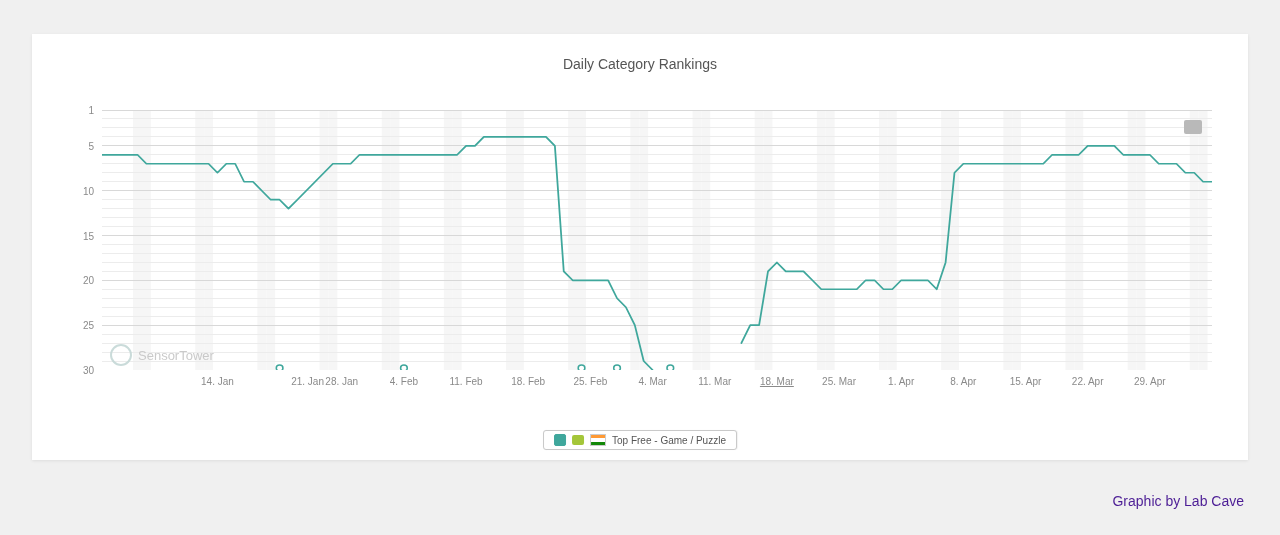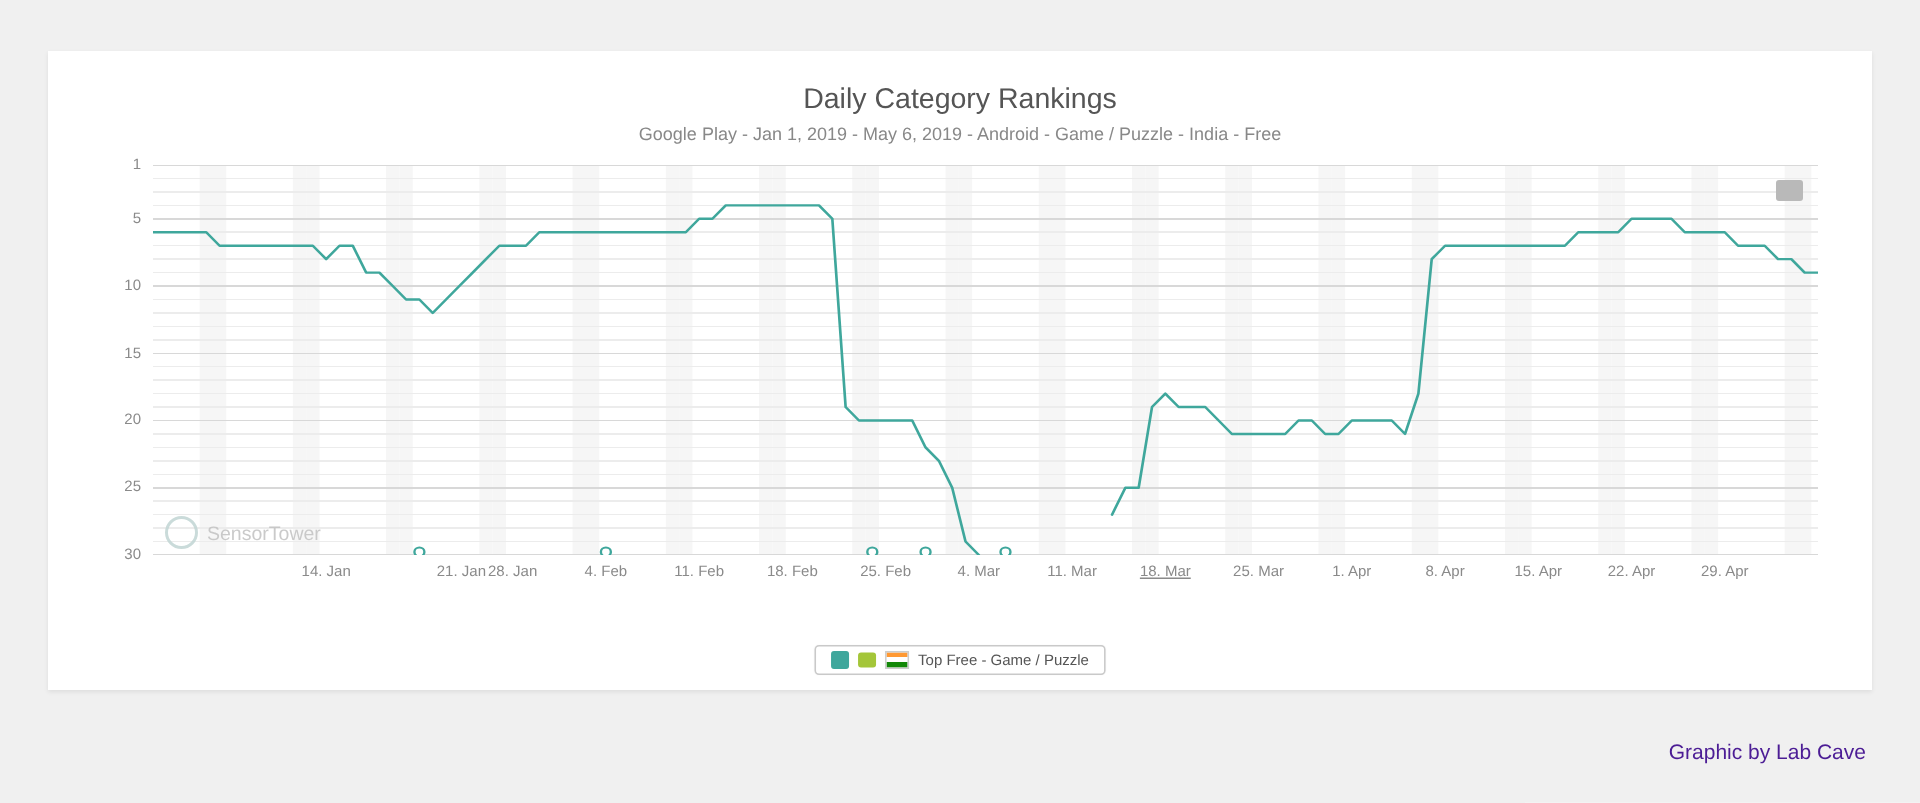"Daily Category Rankings" .title { font-size: 19px -> 14px }
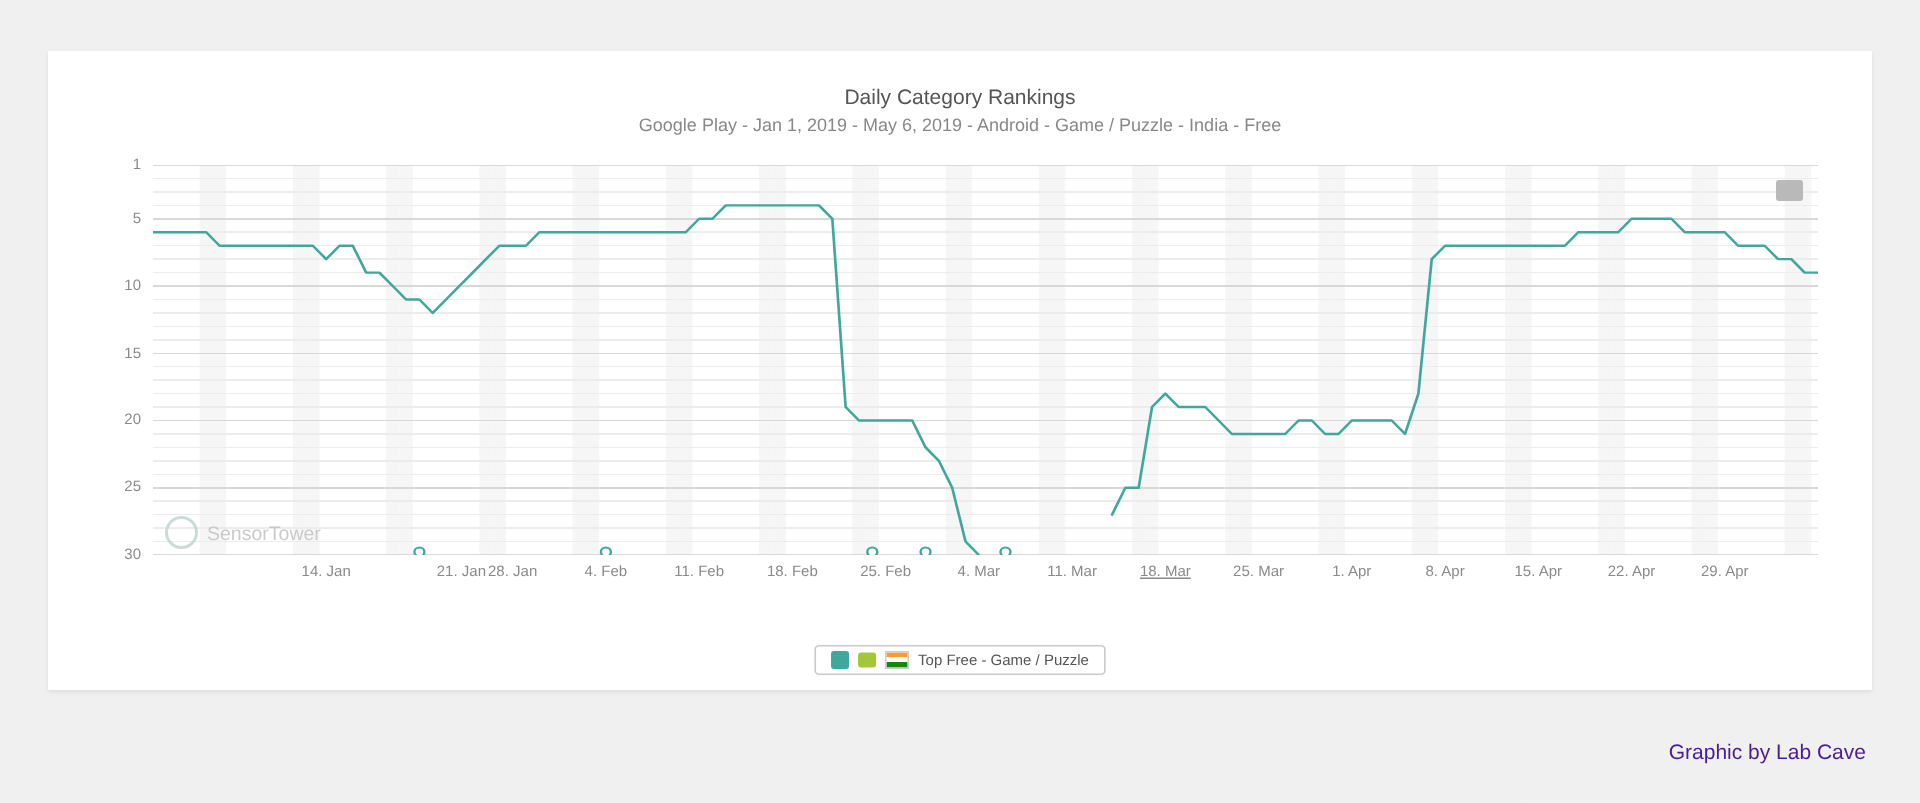"Google Play - Jan 1," div.subtitle { html: <div>Google Play - Jan 1, 2019 - May 6, 2019 - Android - Game / Puzzle - India - Free</div> -> none }
